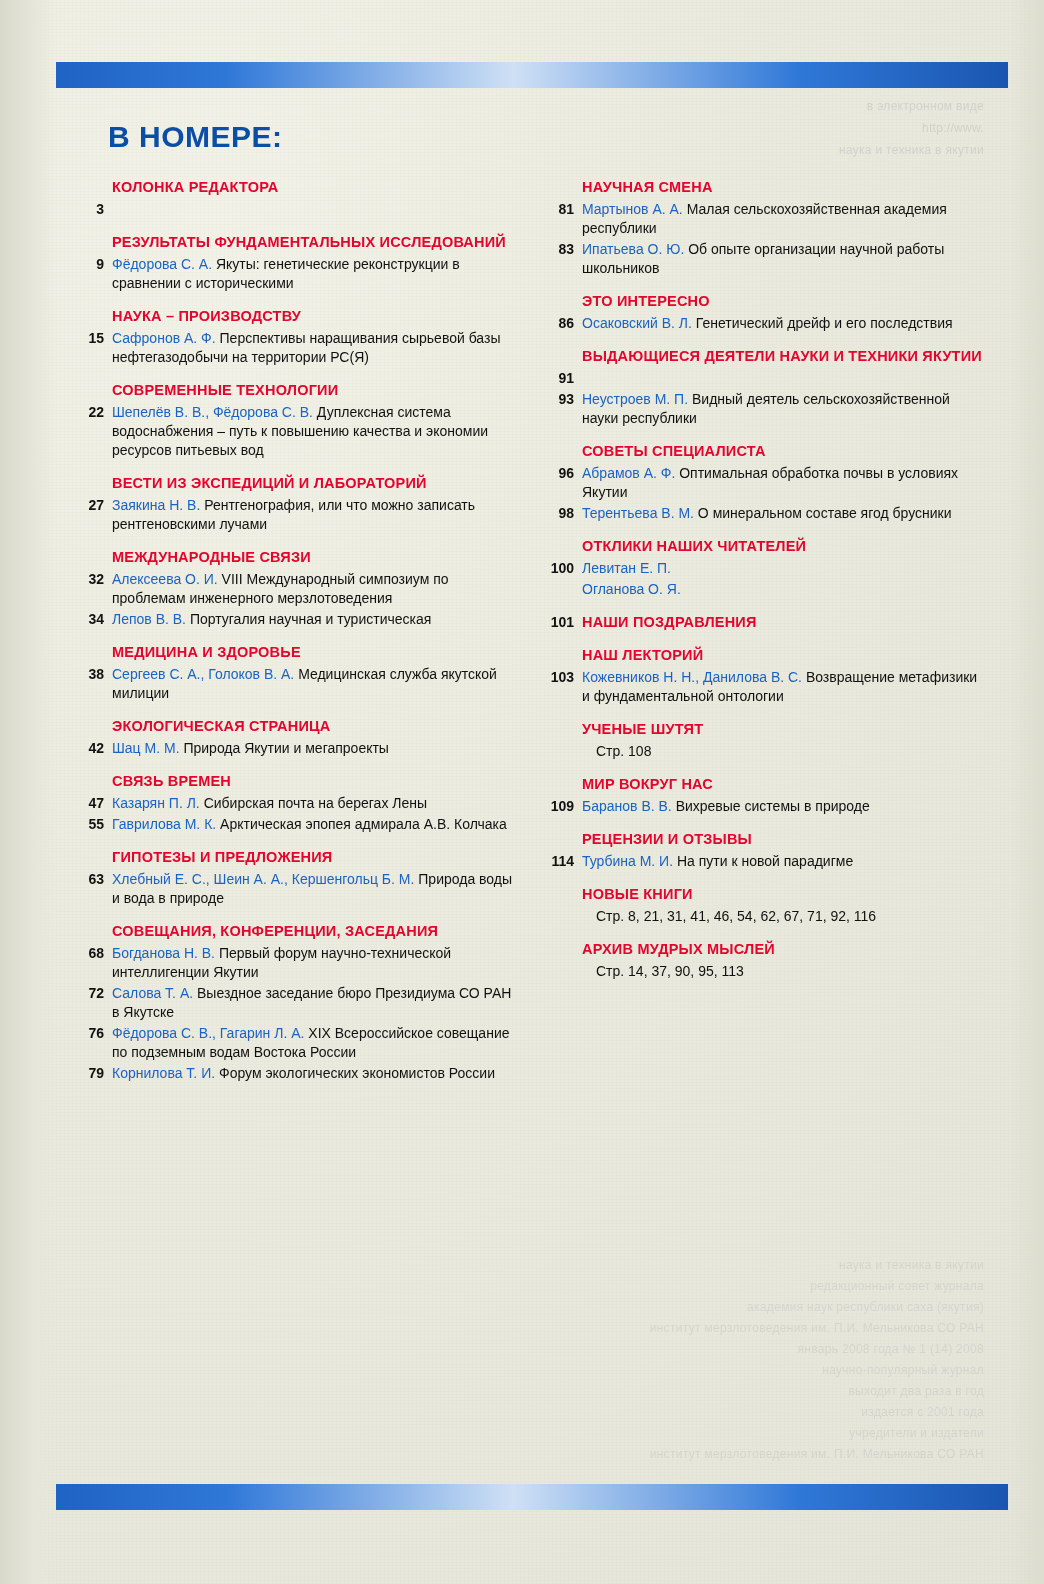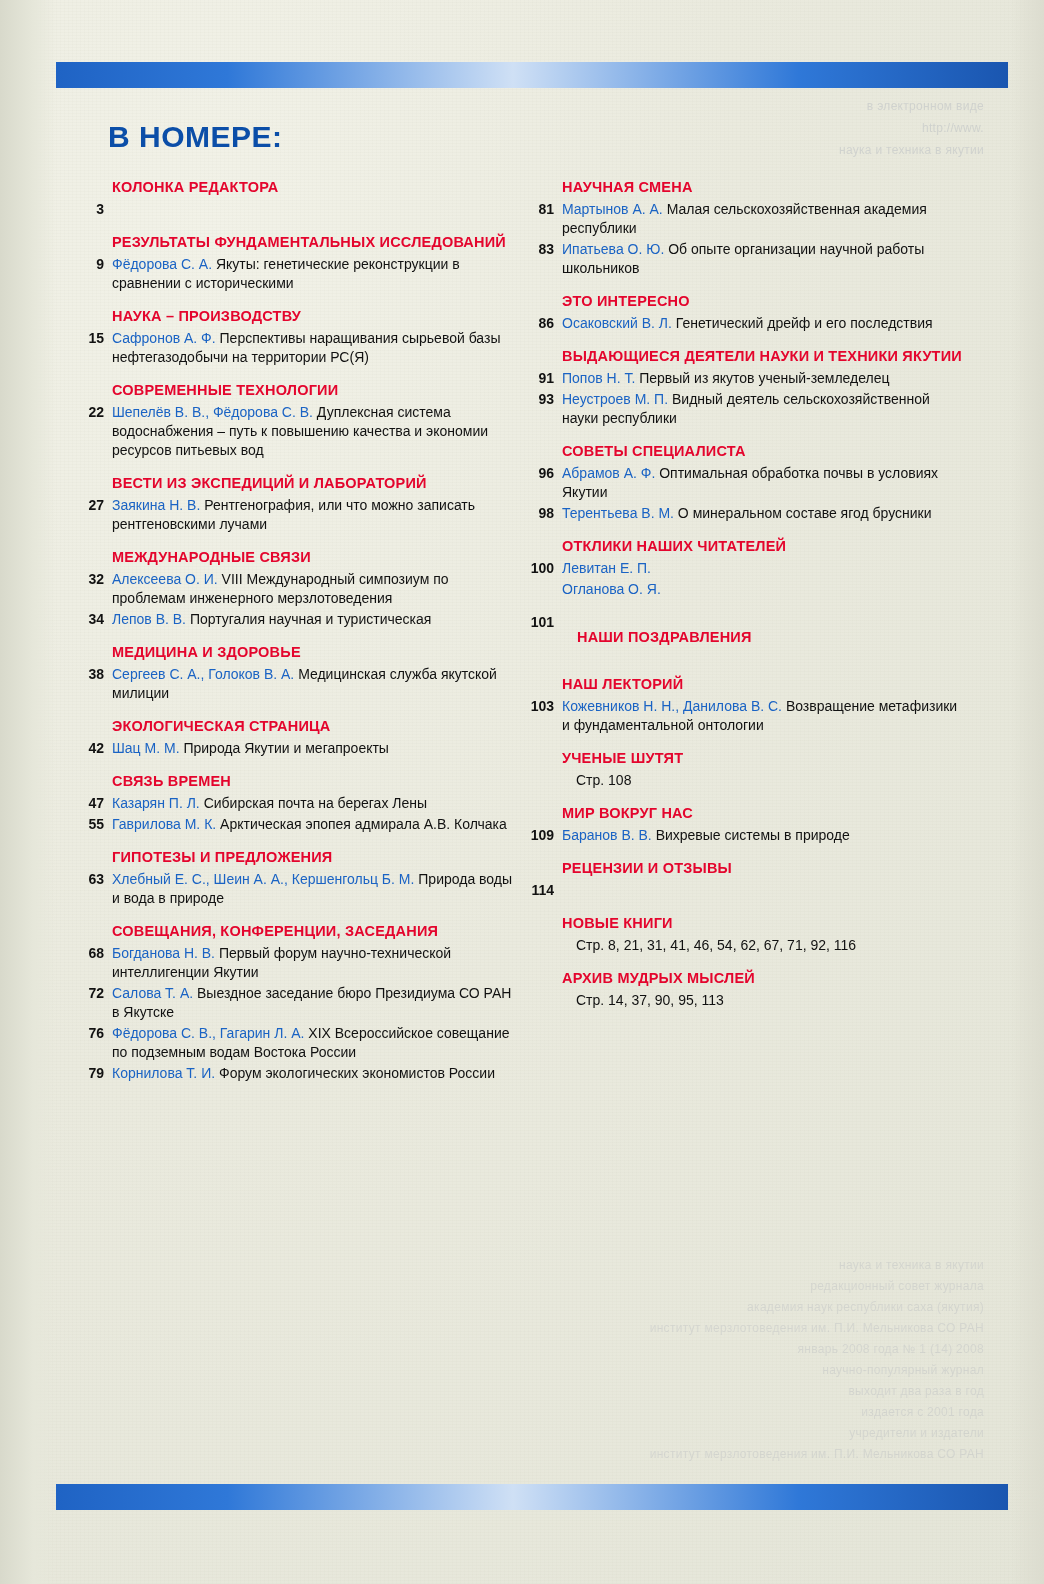"КОЛОНКА РЕДАКТОРА" .columns { gap: none -> 20px }
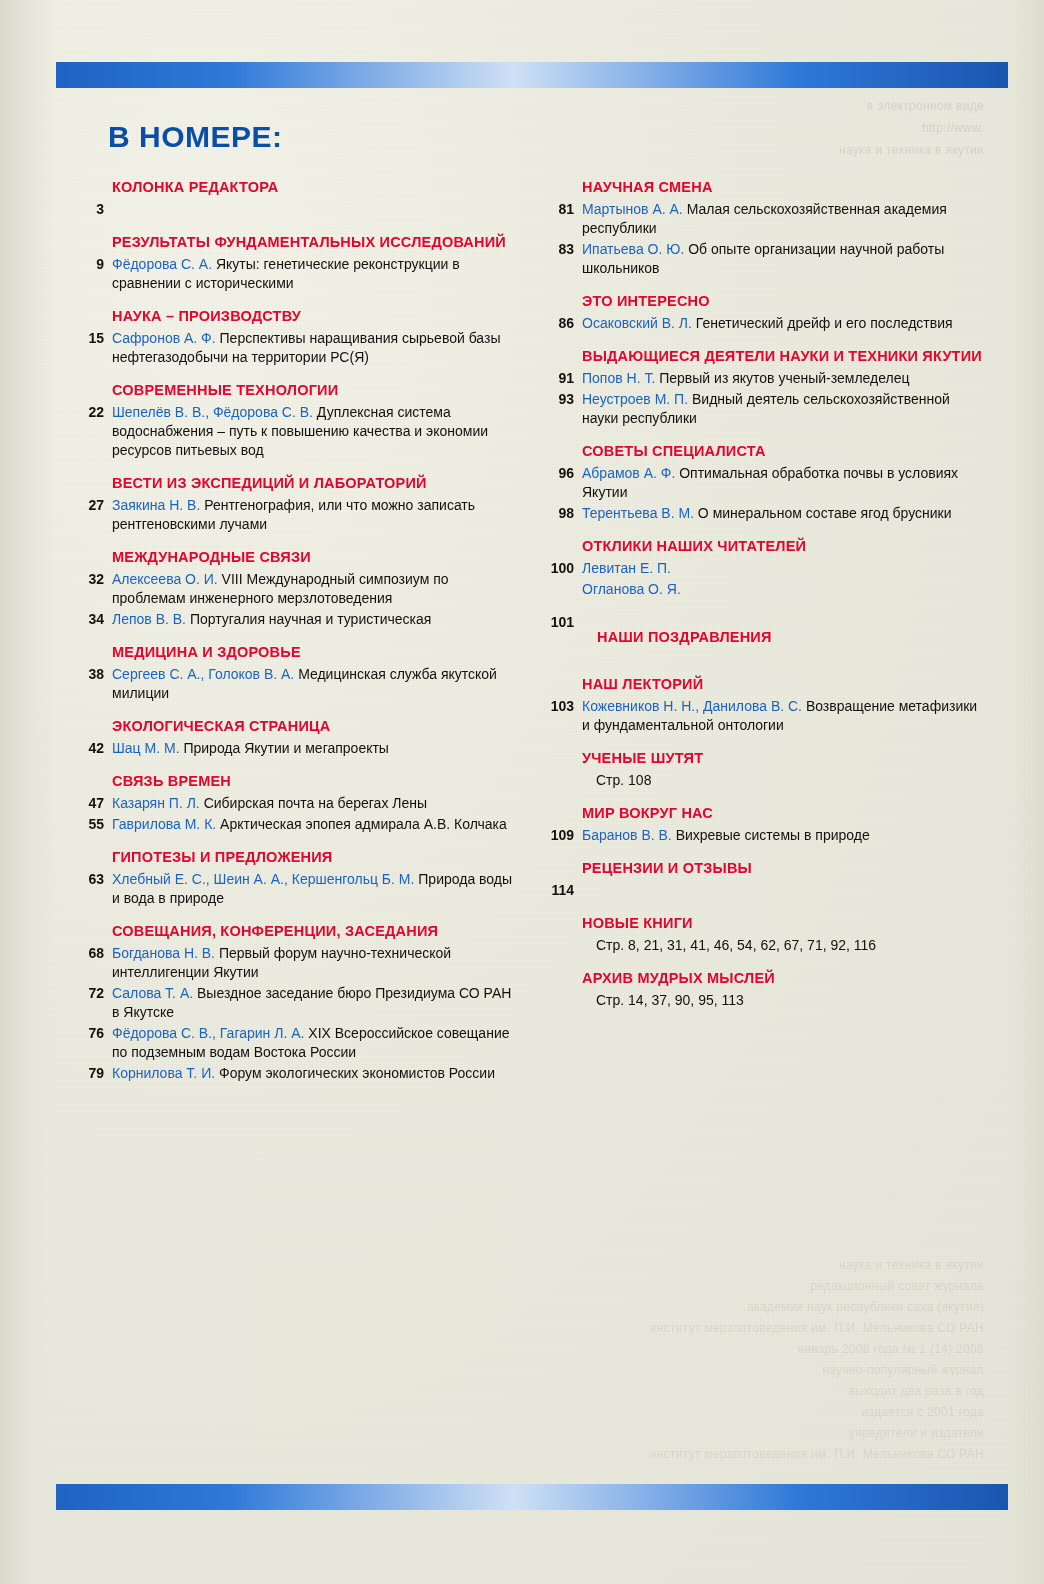"Попов Н. Т. Первый из" div.txt { html: <div><span>Попов Н. Т.</span><span> Первый из якутов ученый-земледелец</span></div> -> none }
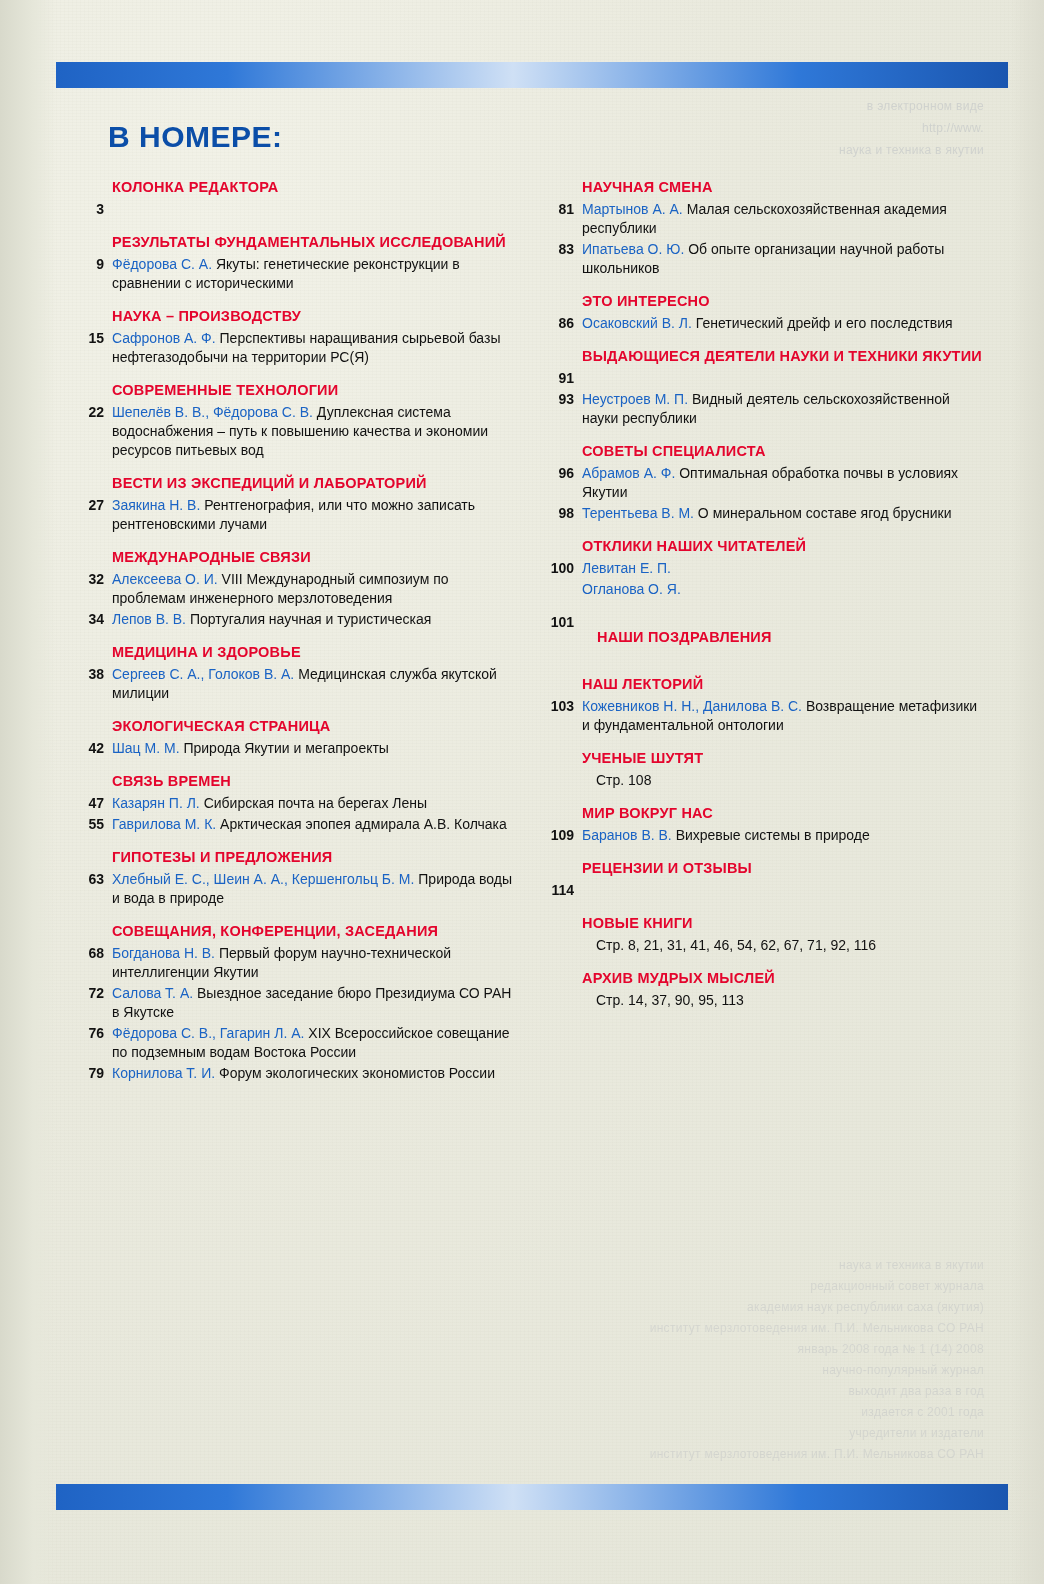"НАШИ ПОЗДРАВЛЕНИЯ" div.section-head { margin: 15px -> 0px }
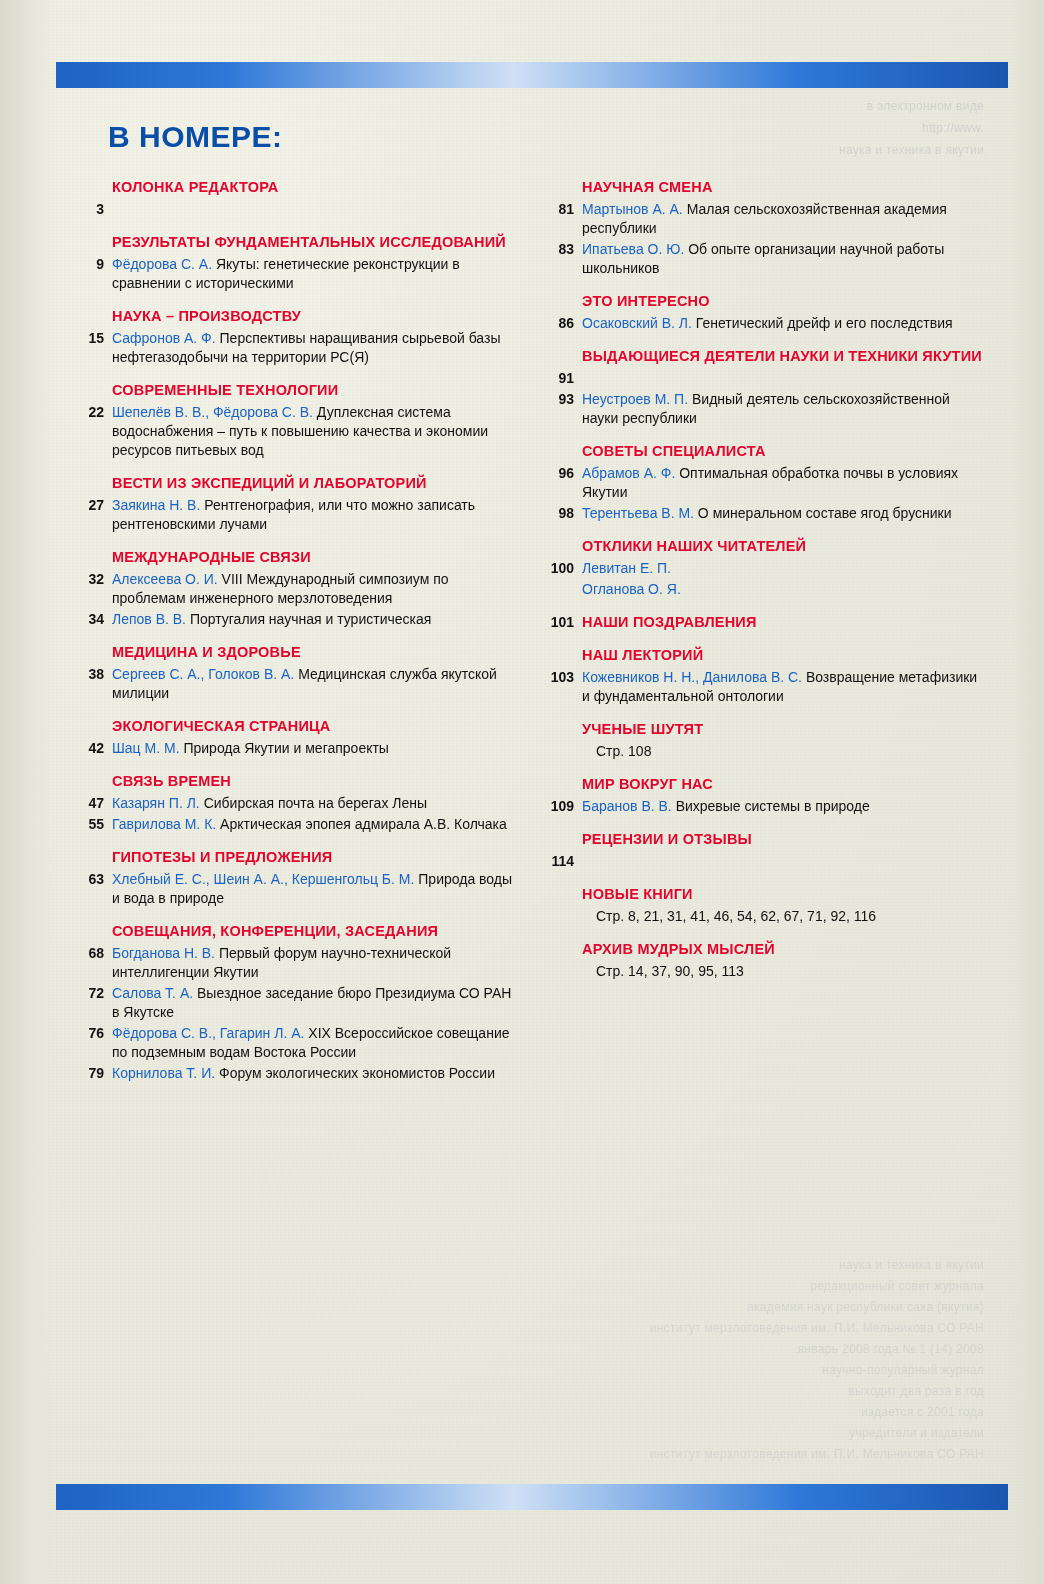"Турбина М. И. На пути" div.txt { html: none -> <div><span>Турбина М. И.</span><span> На пути к новой парадигме</span></div> }
